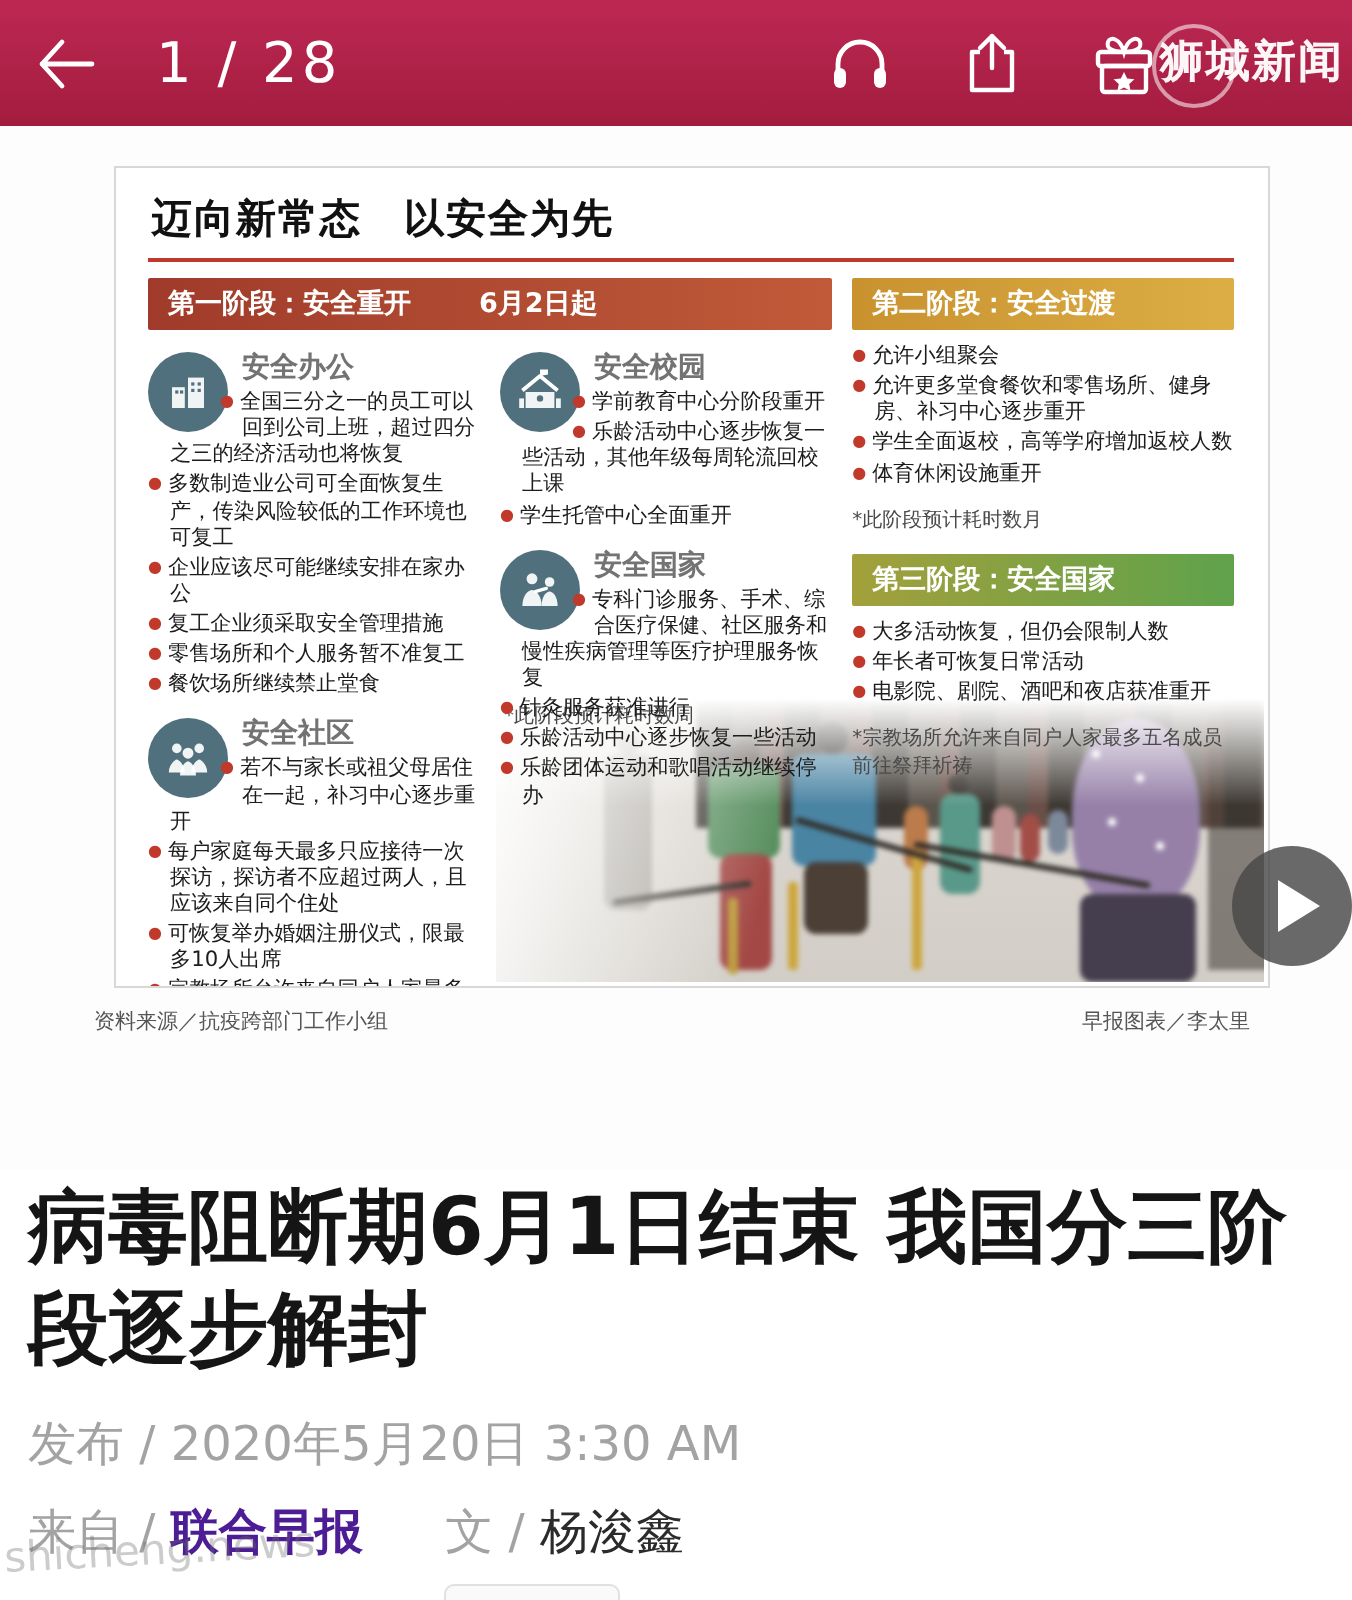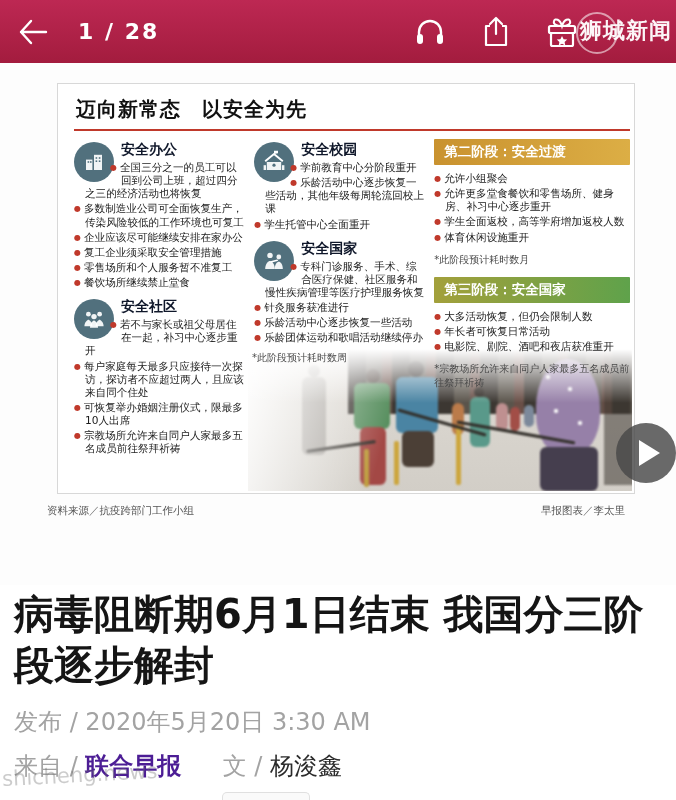"1 / 28" .page-indicator { font-size: 22px -> 28px; font-weight: 700 -> 400 }
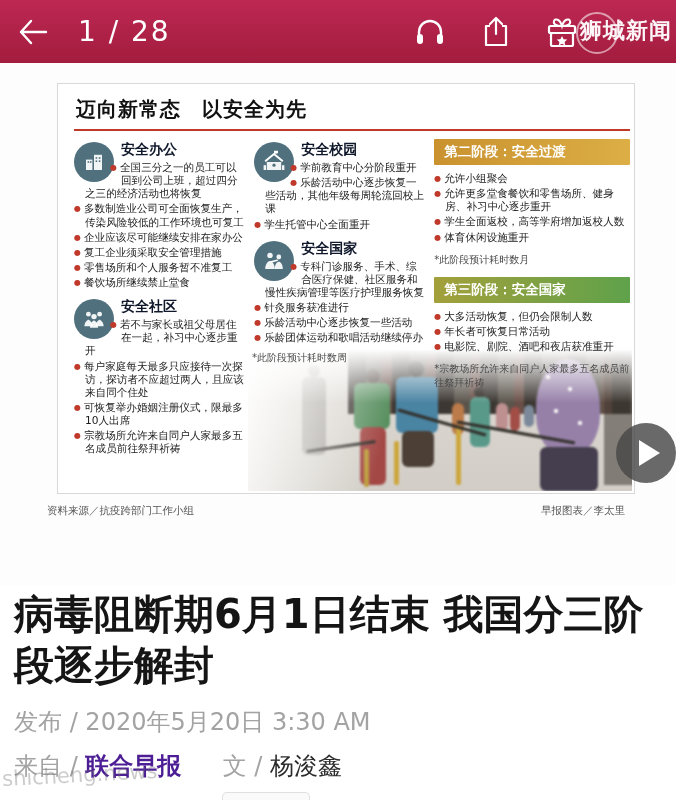"迈向新常态 以安全为先" .card { padding: 10px 4px 0 16px -> 10px 17px 0 16px }
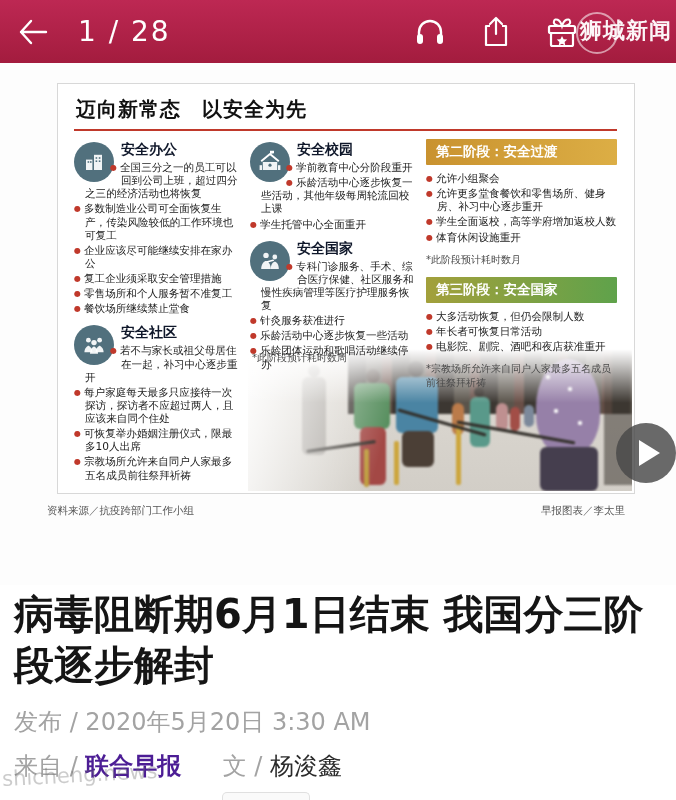"第一阶段：安全重开" div.banner { html: none -> <div> <span>第一阶段：安全重开</span> <span>6月2日起</span> </div> }
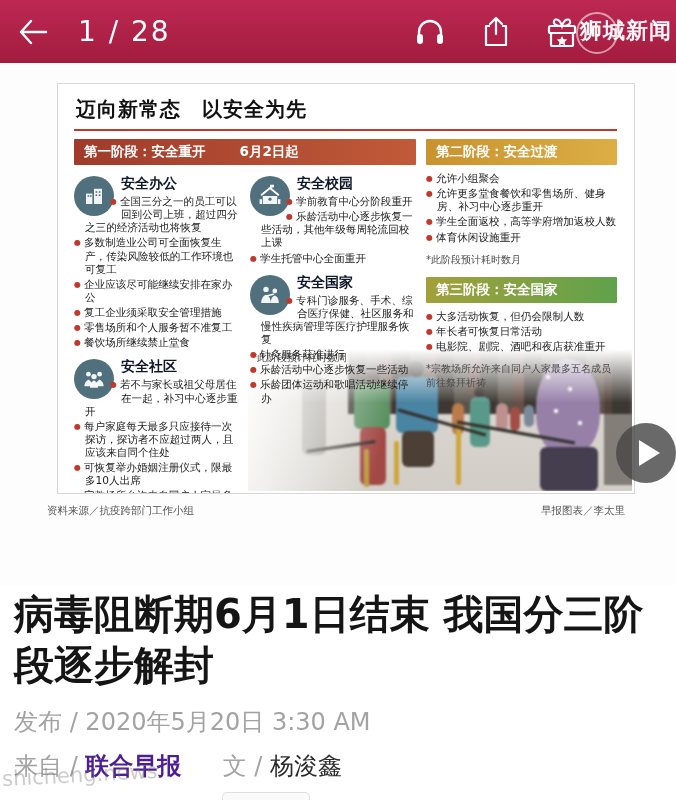"安全办公" .sec-title { color: #0f172a -> #737373 }
